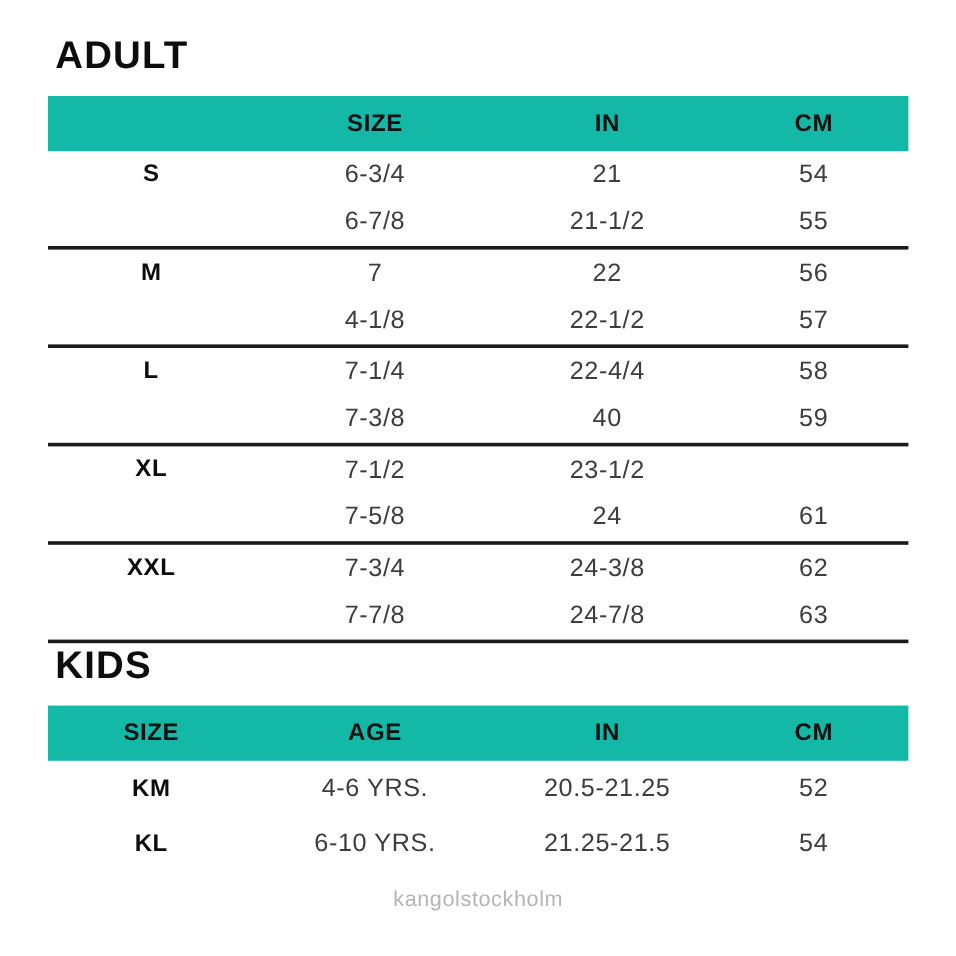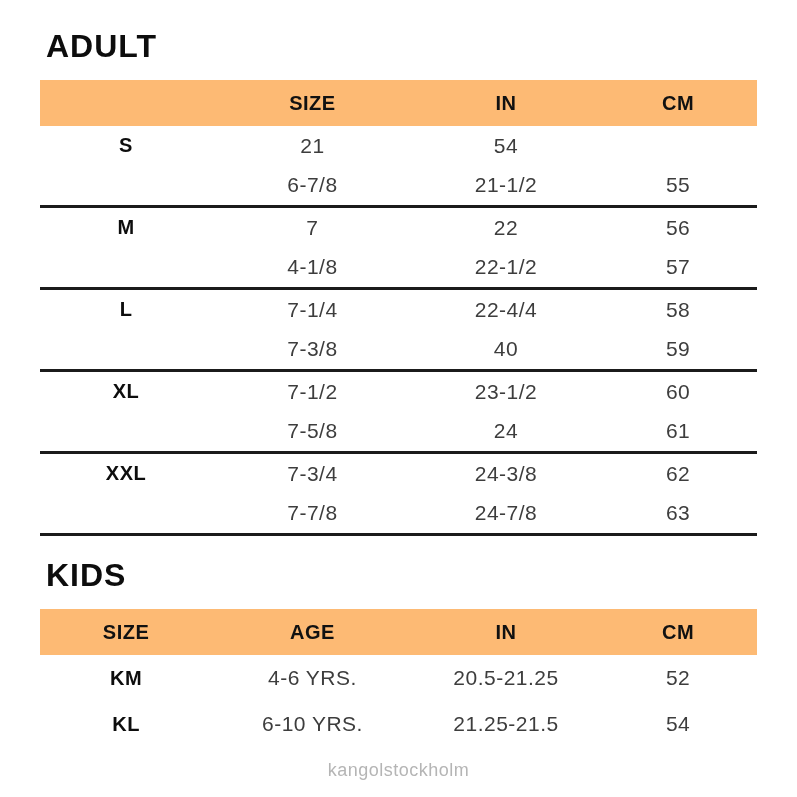"SIZE" .thead { background: #fdba74 -> #14b8a6 }
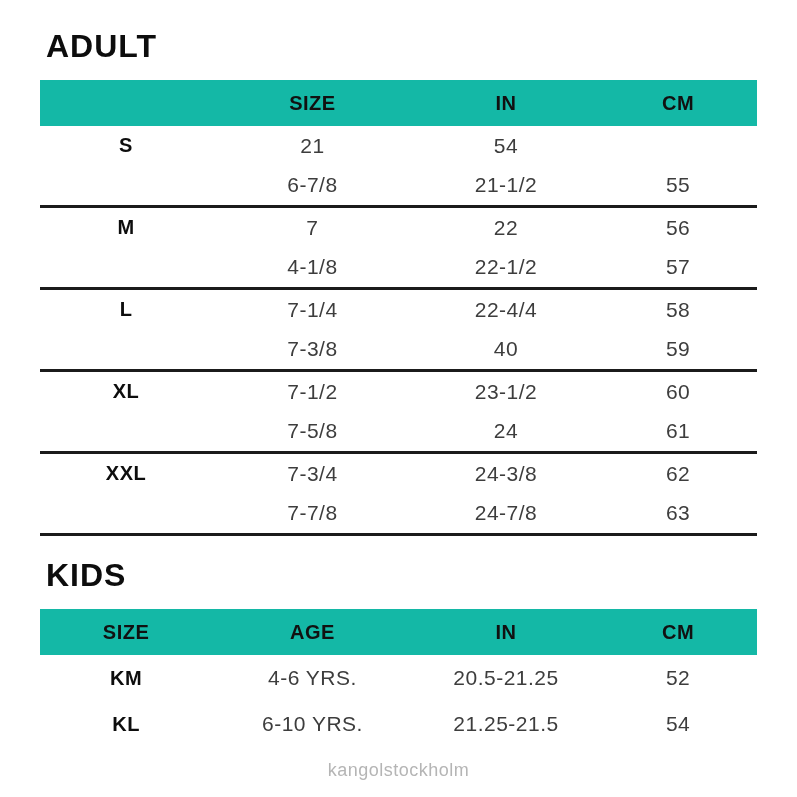"6-3/4" div.cell { html: none -> <div>6-3/4</div> }
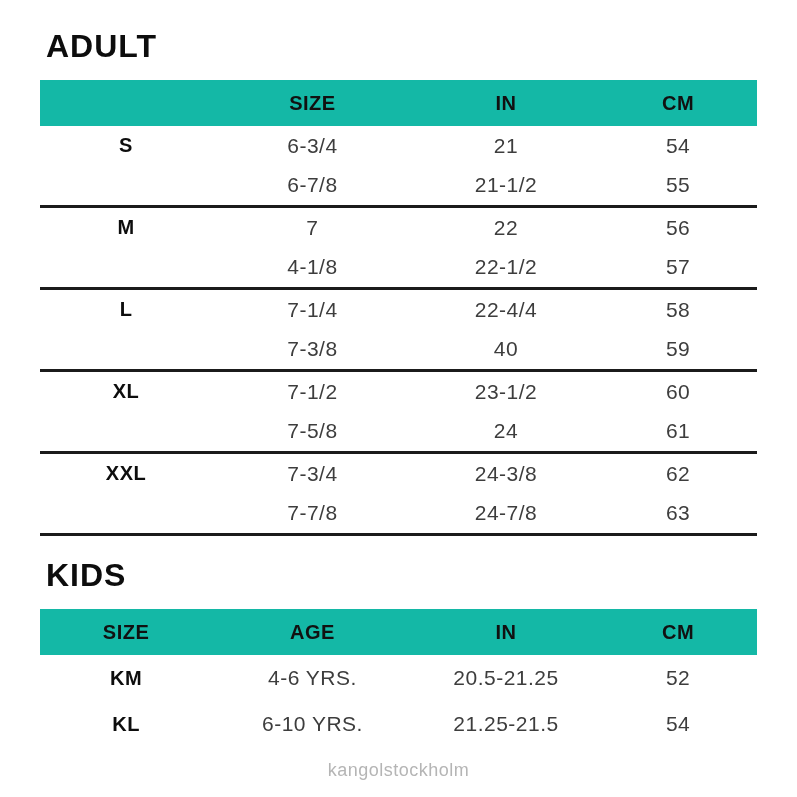"60" div.cell { html: <div>60</div> -> none }
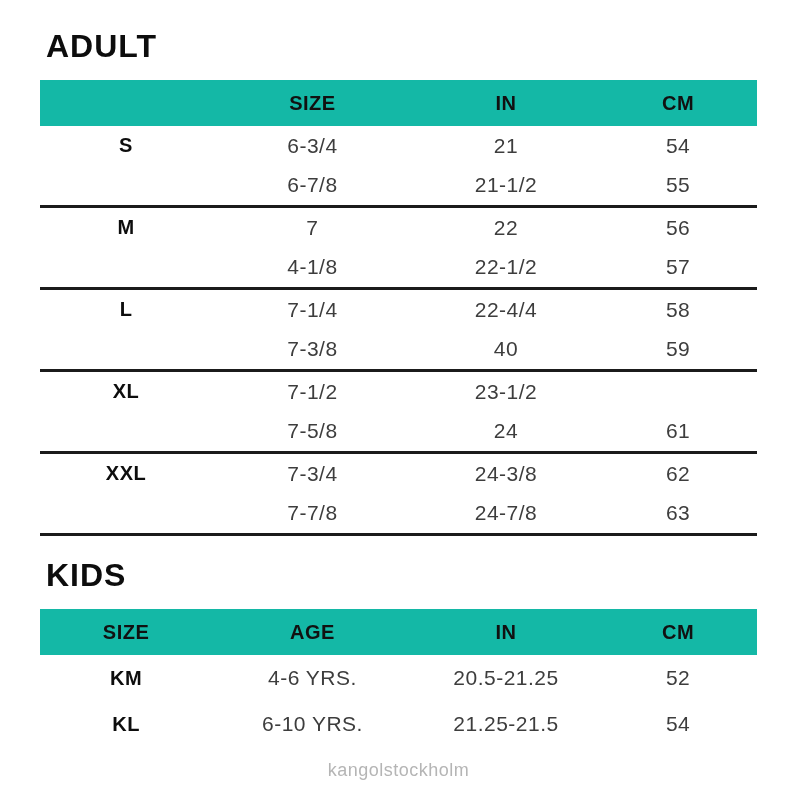"KIDS" .section-title.kids { margin-top: 21px -> none }
